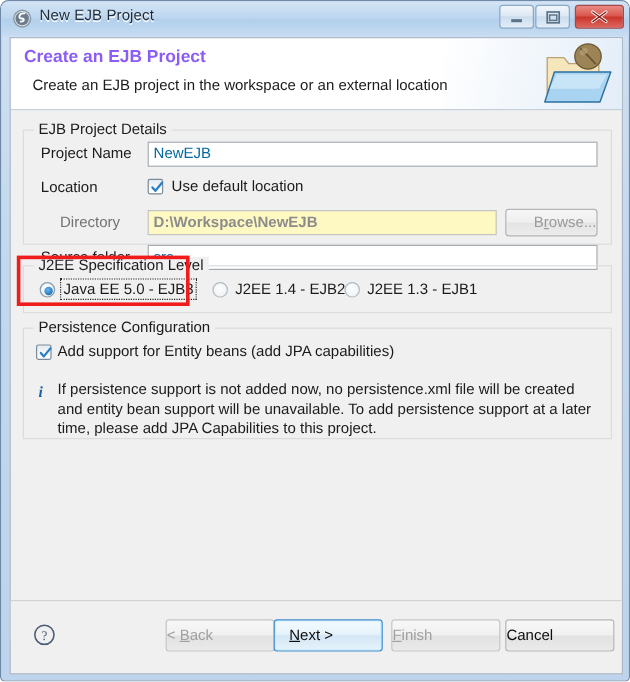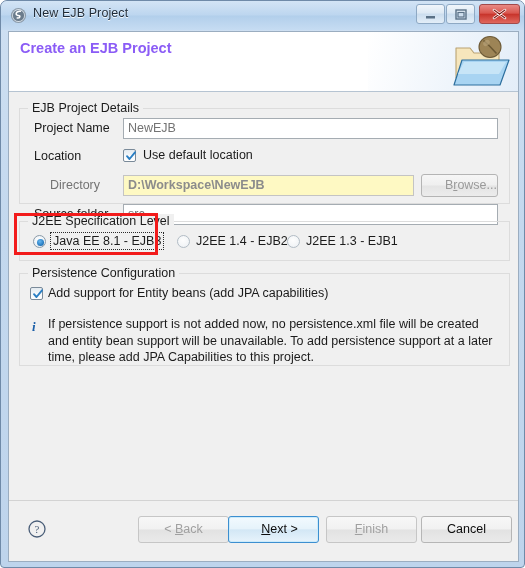"Create an EJB project in" div { html: none -> <div>Create an EJB project in the workspace or an external location</div> }
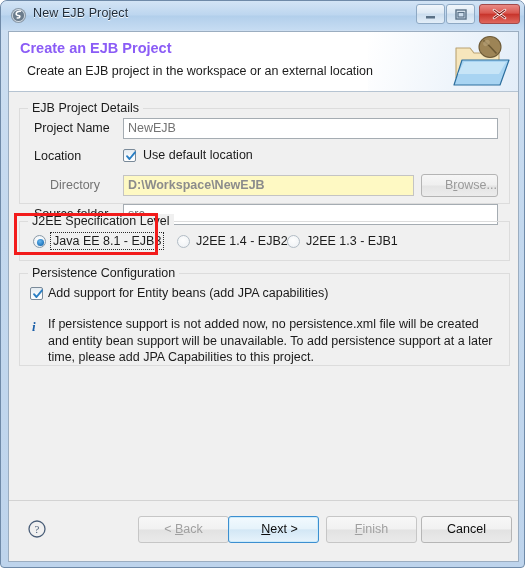"NewEJB" .textbox { color: #737373 -> #0369a1 }
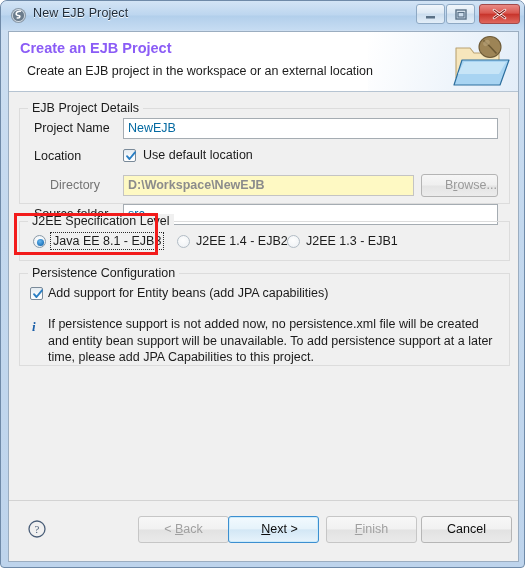"Java EE 8.1 - EJB3" span.rd-label { text: 8.1 -> 5.0 }
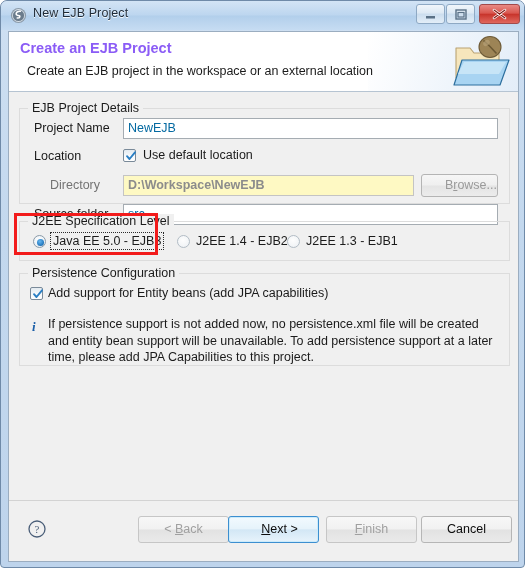"< Back" .footbtn { text-align: center -> left }
